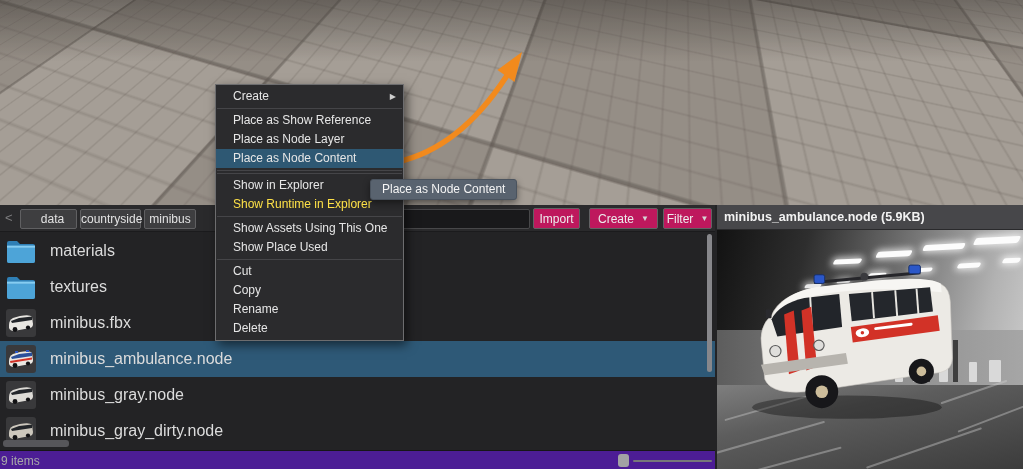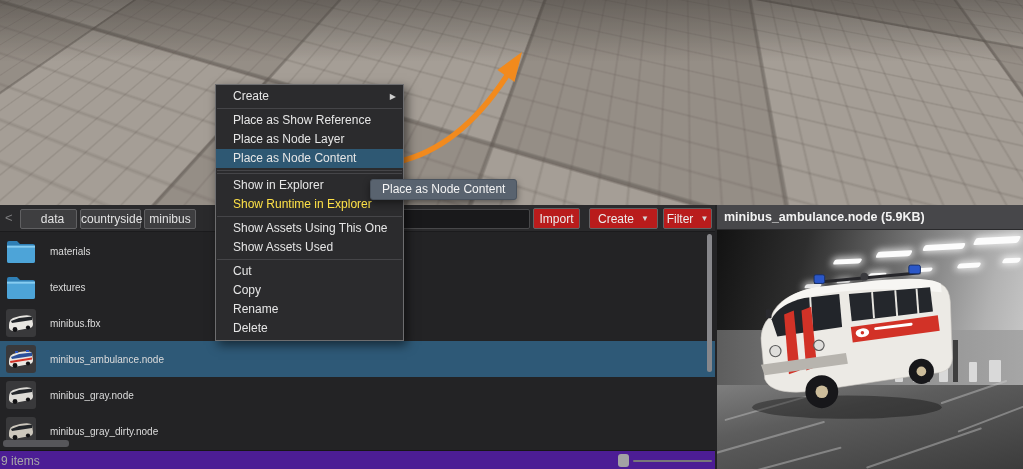"Import" .tb-btn { background: #b91c1c -> #be185d }
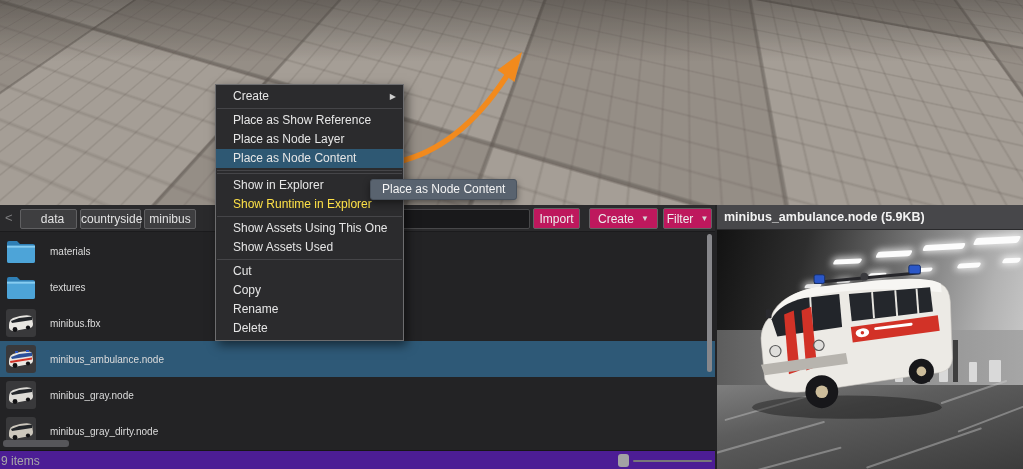"materials" .file-row { font-size: 10px -> 16px }
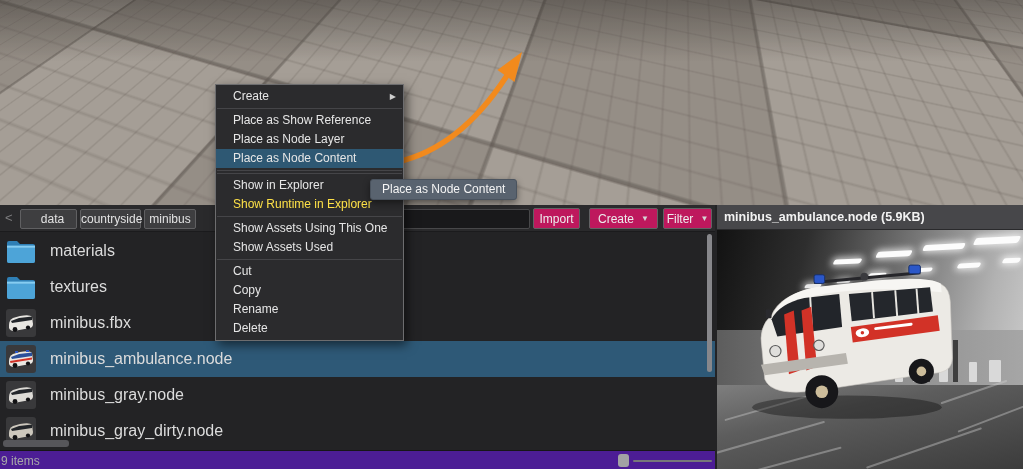"Show Assets Used" div.menu-item { text: Assets -> Place }
